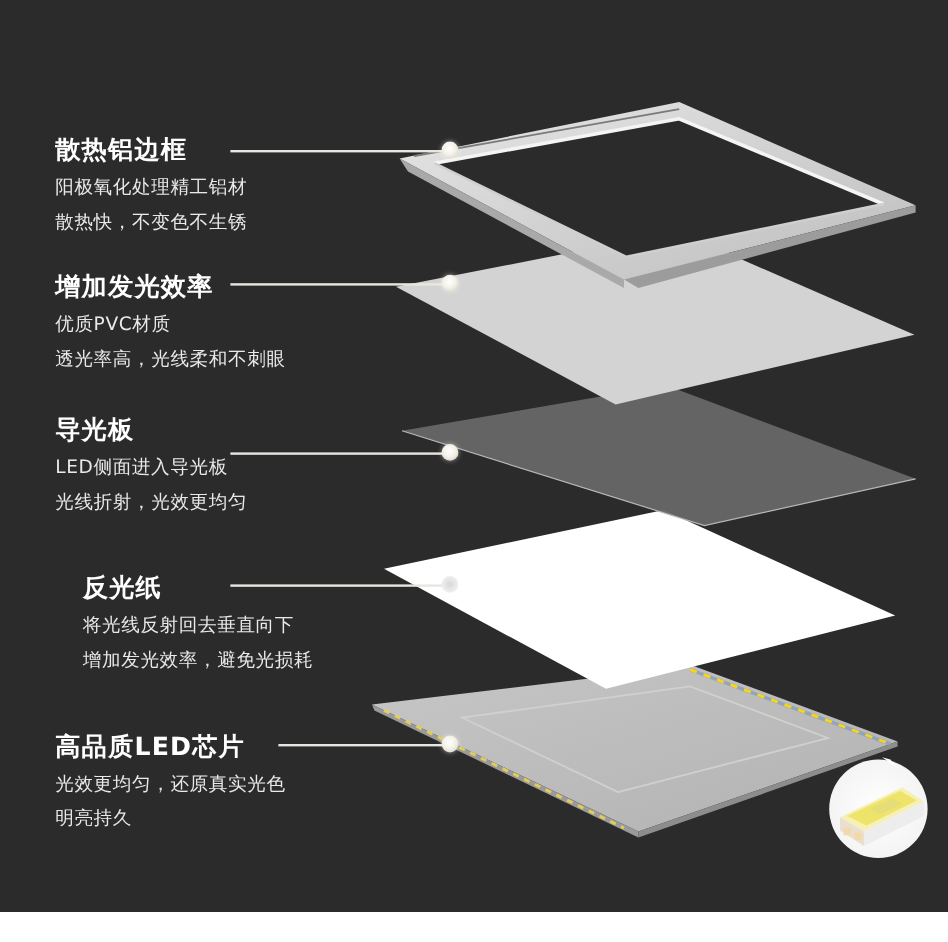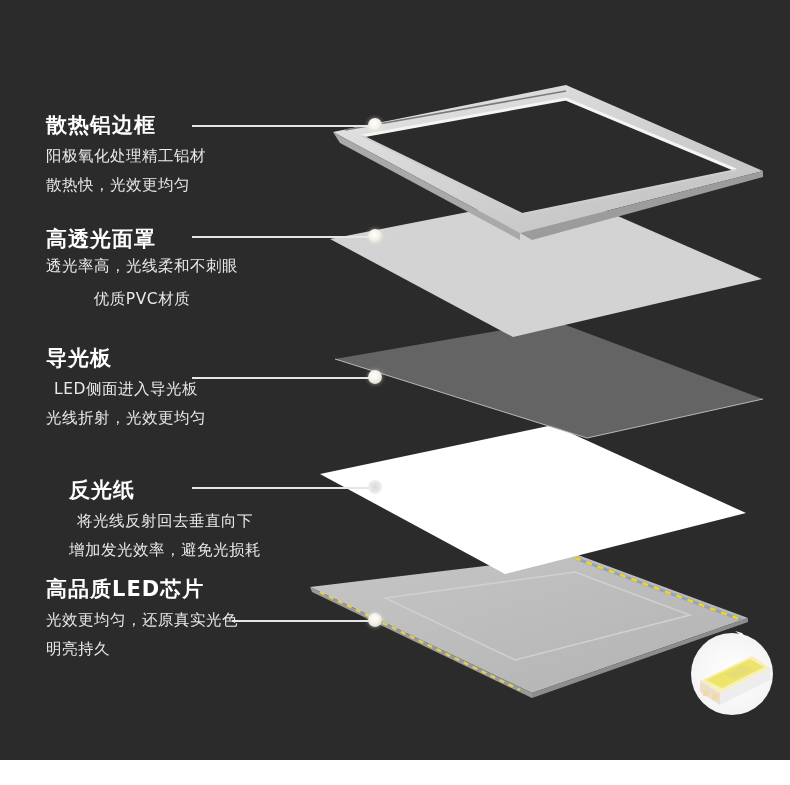"阳极氧化处理精工铝材" .feature .line.first { text-align: center -> none }
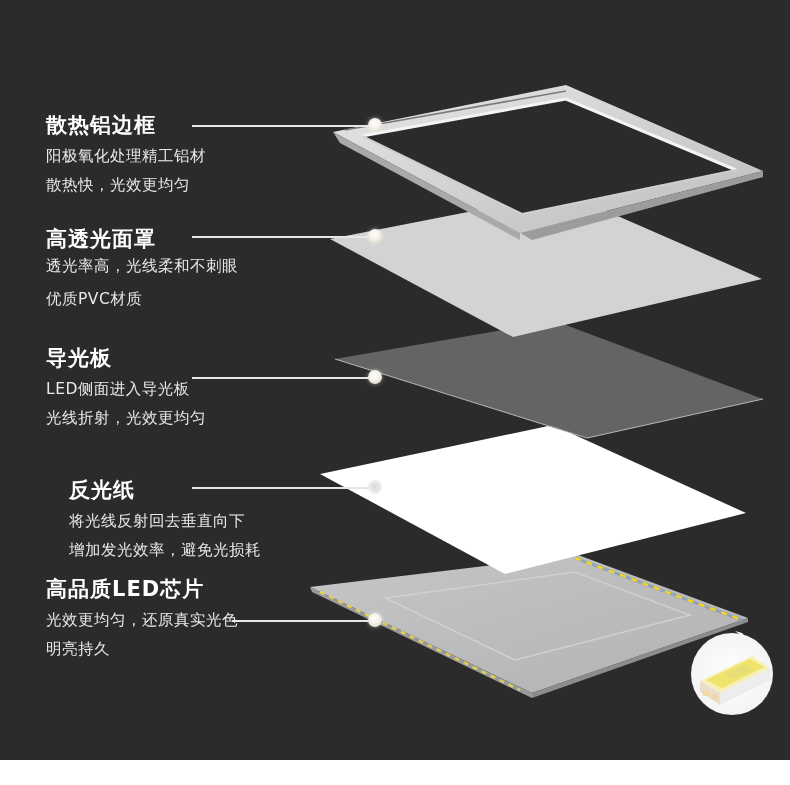"散热快，光效更均匀" div.line { text: 光效更均匀 -> 不变色不生锈 }
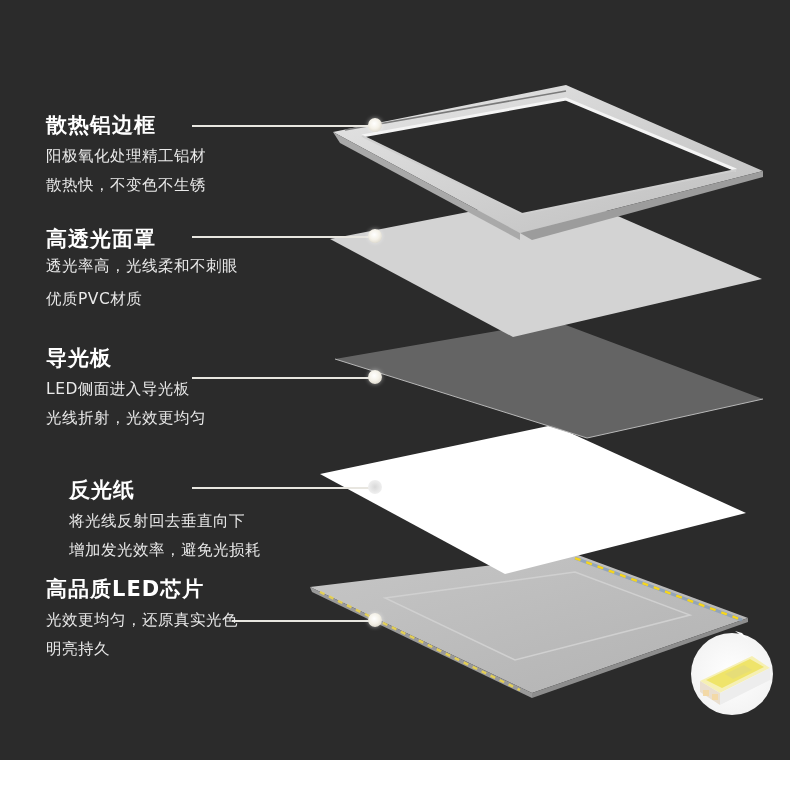"高透光面罩" div.title { text: 高透光面罩 -> 增加发光效率 }
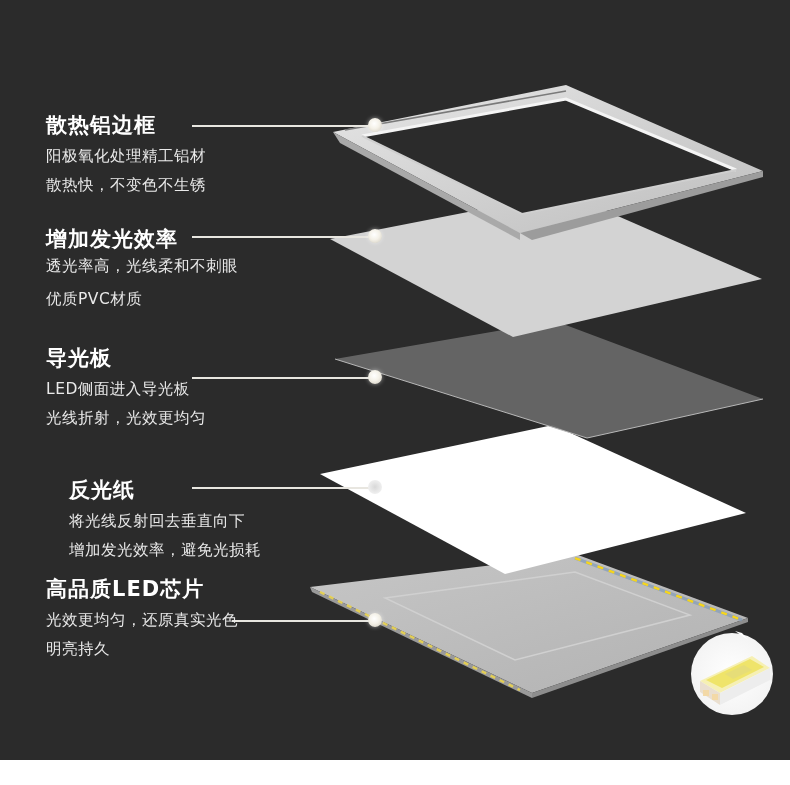"透光率高，光线柔和不刺眼" div.line { order: before "优质PVC材质" -> after "优质PVC材质" }
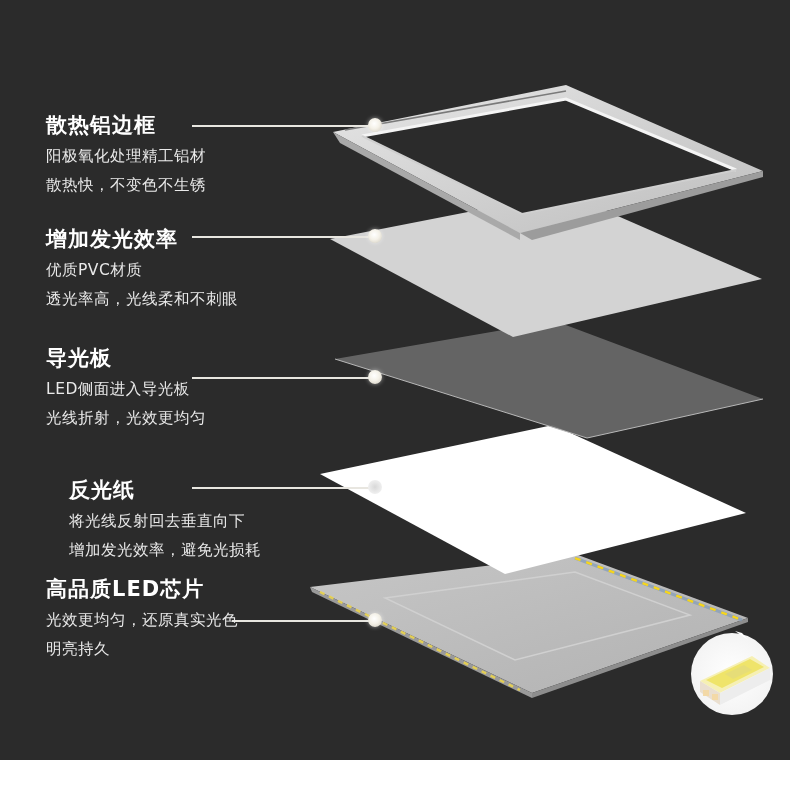"高品质LED芯片" div.feature { top: 576px -> 609px }
